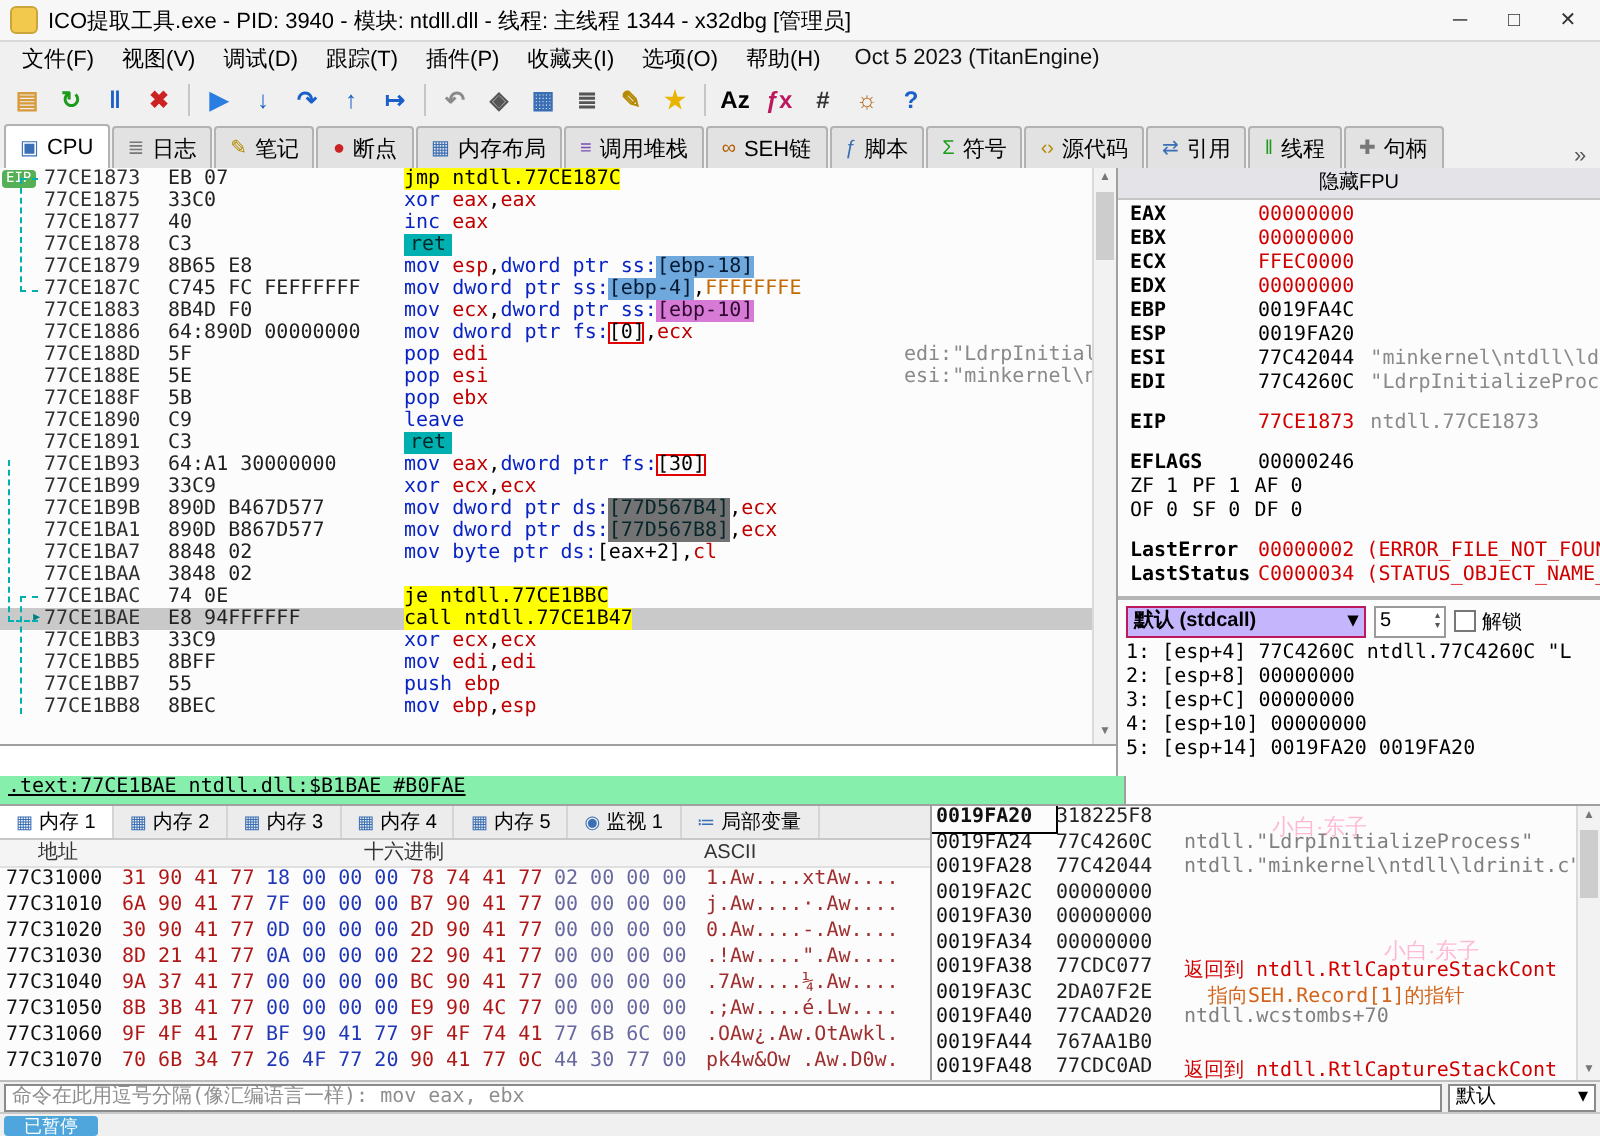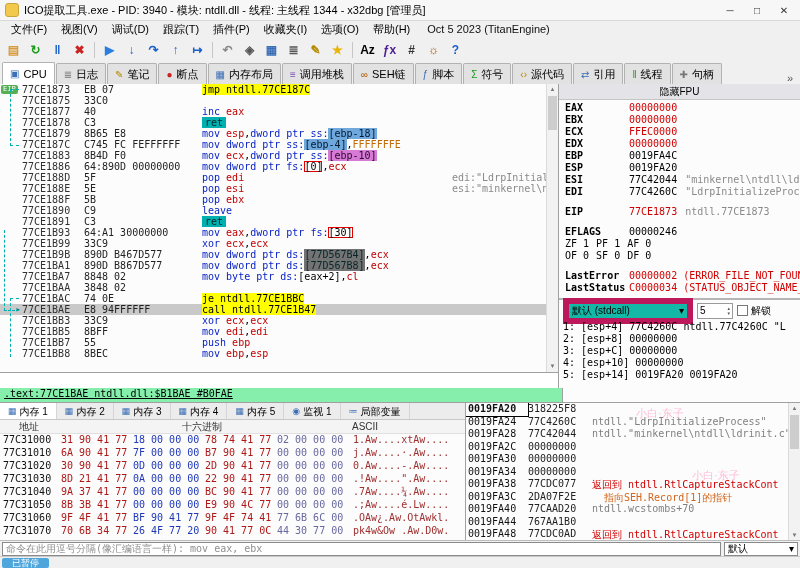"ƒx" span.tbtn { color: #4c1d95 -> #be185d }
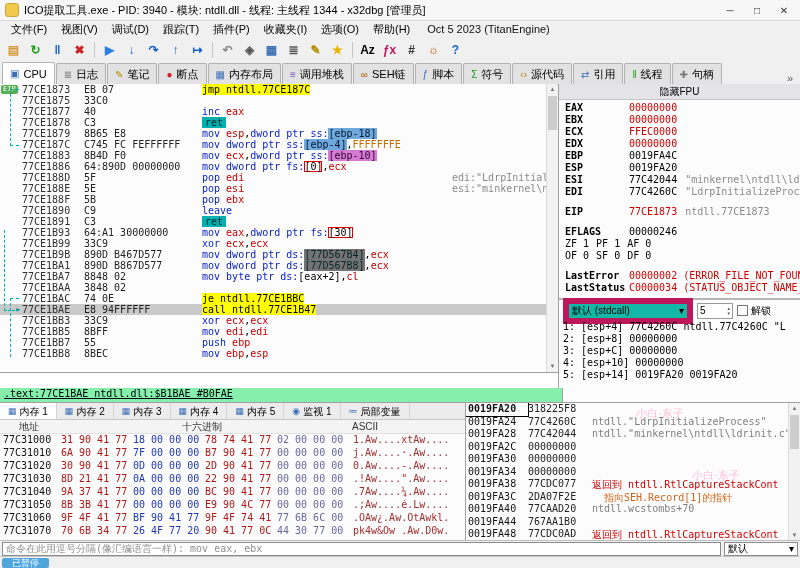"xor eax,eax" span.dins { html: none -> <span><span>xor </span><span>eax</span><span>,</span><span>eax</span></span> }
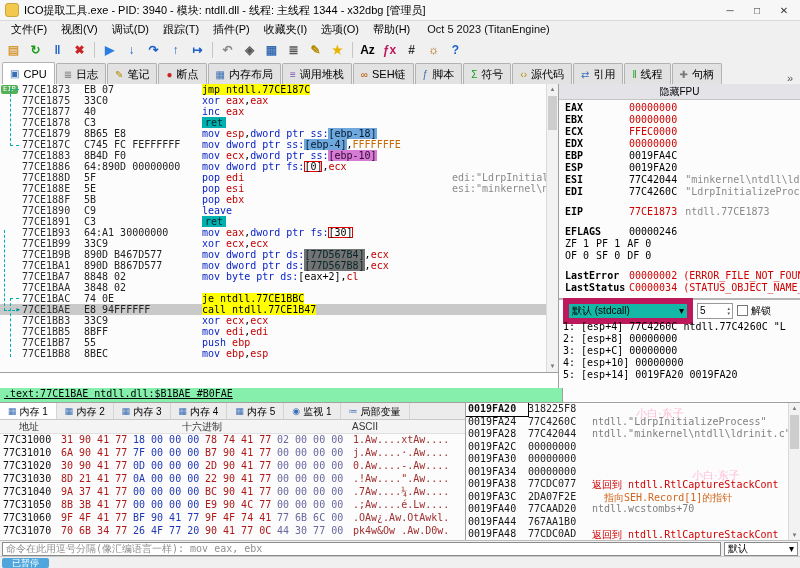"默认 (stdcall)" .combo { background: #14b8a6 -> #c4b5fd; border: 6px solid #be185d -> 1px solid #be185d; font-weight: none -> bold }
